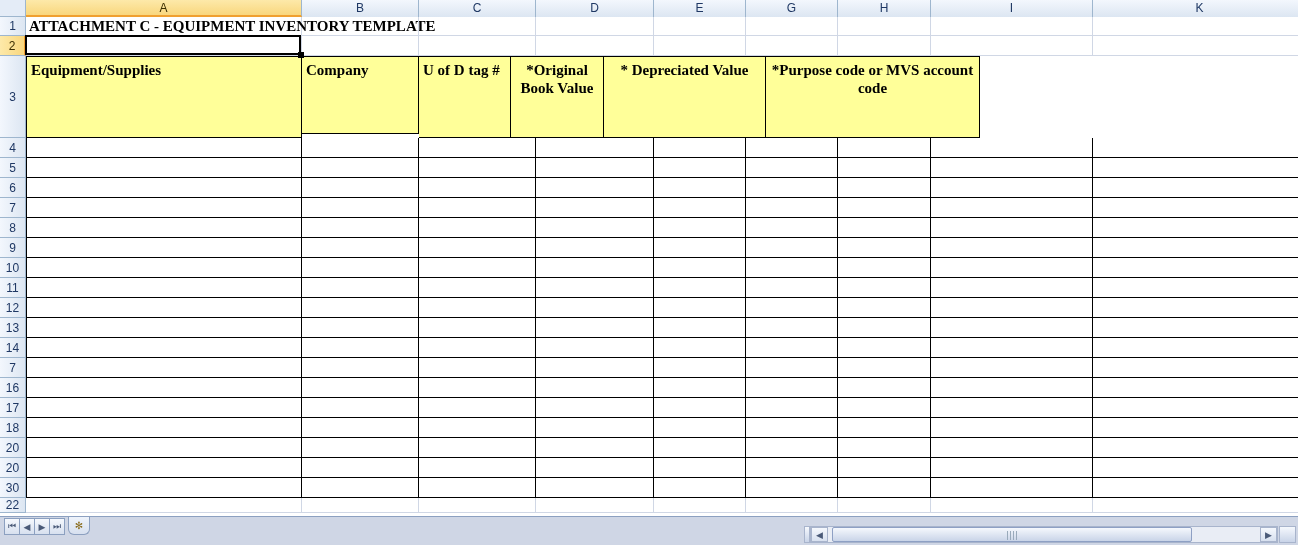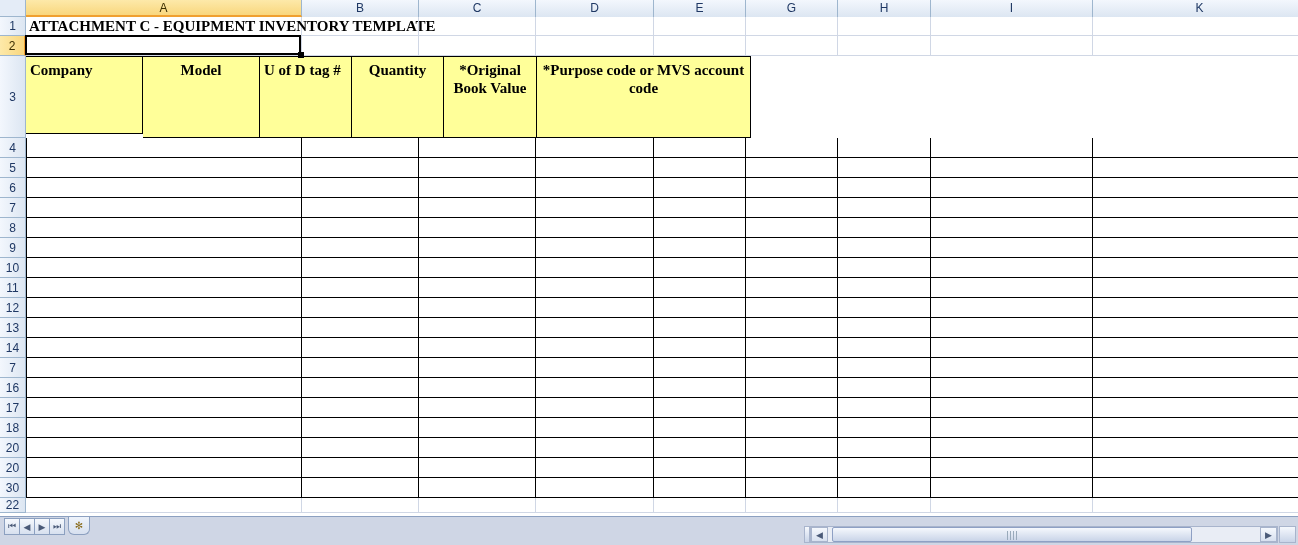"Equipment/Supplies" div.cell { html: none -> <div>Equipment/Supplies</div> }
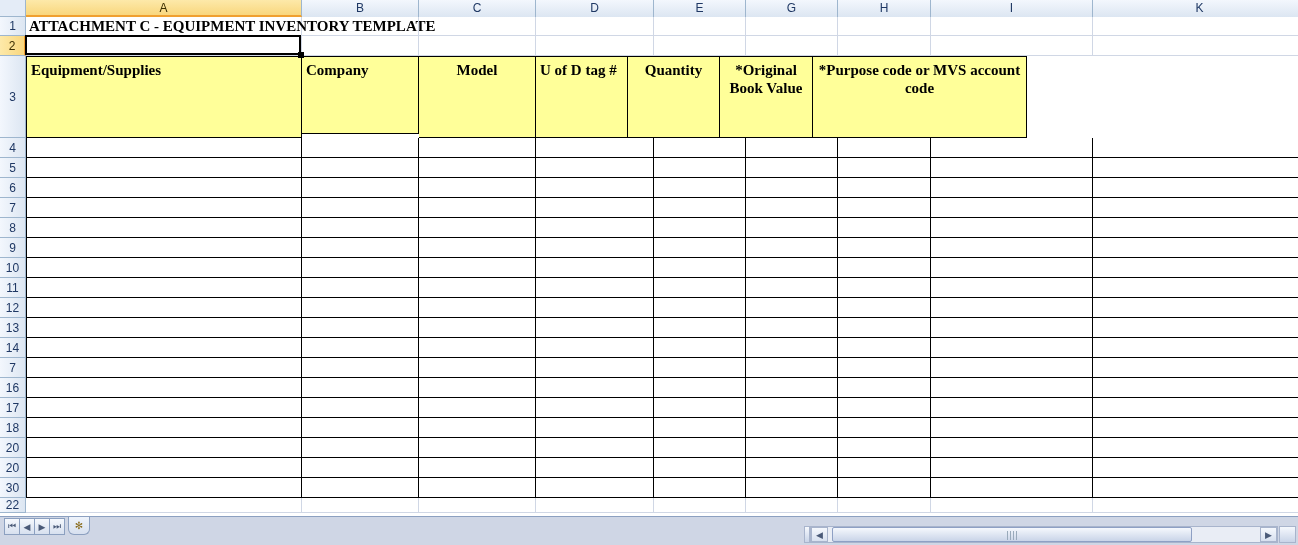"Model" div.cell { html: <div>Model</div> -> none }
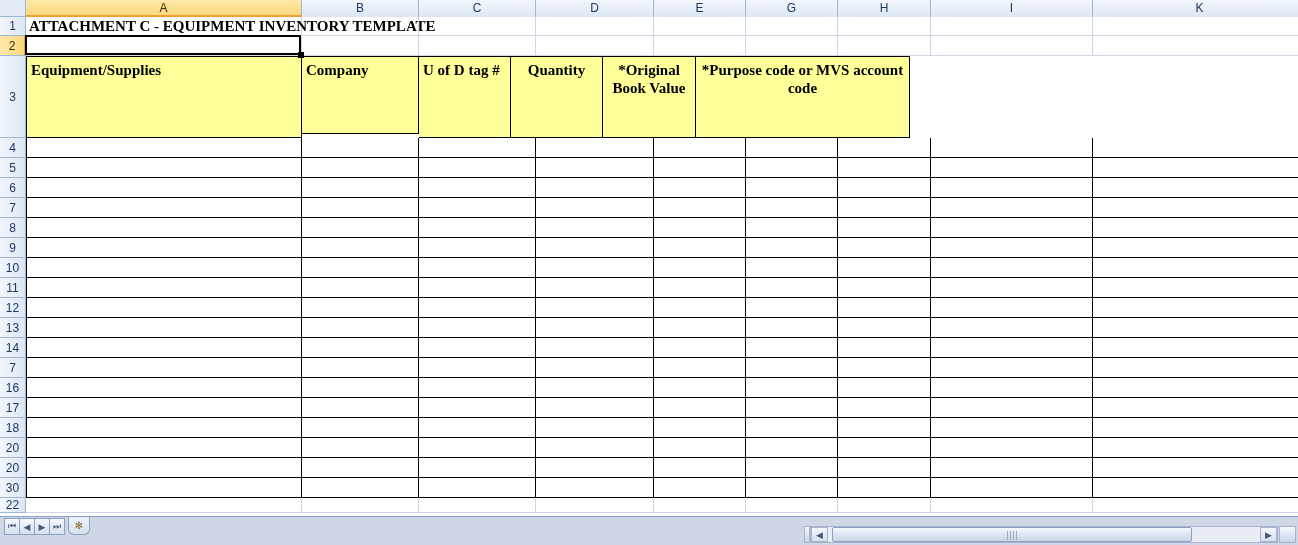"Quantity" div.cell { html: <div>Quantity</div> -> none }
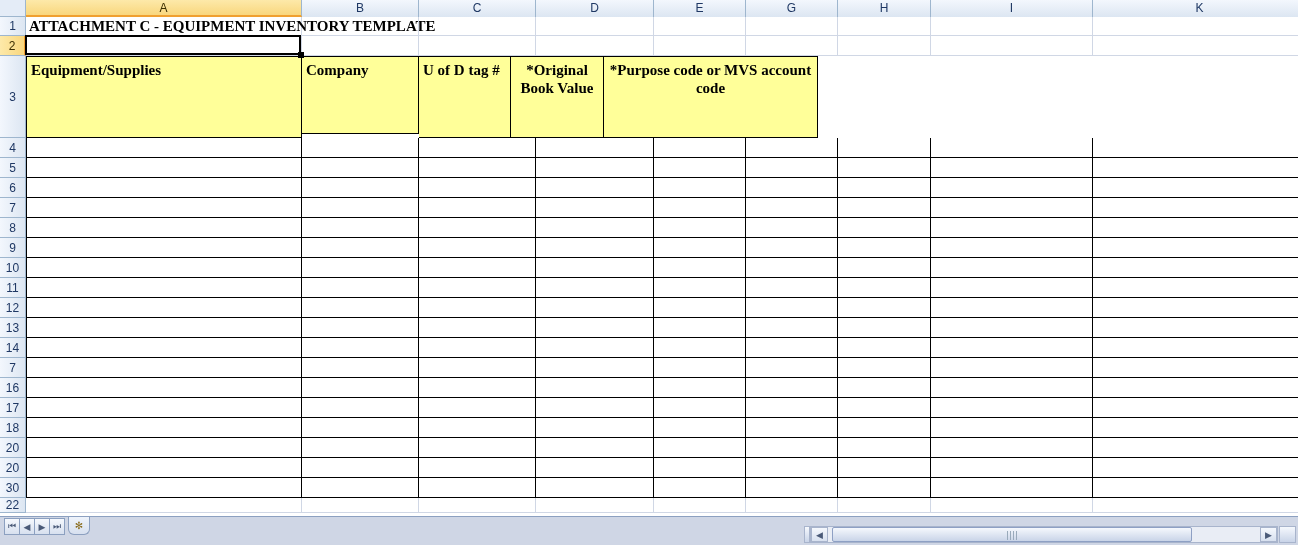"* Depreciated Value" div.cell { html: none -> <div>* Depreciated Value</div> }
